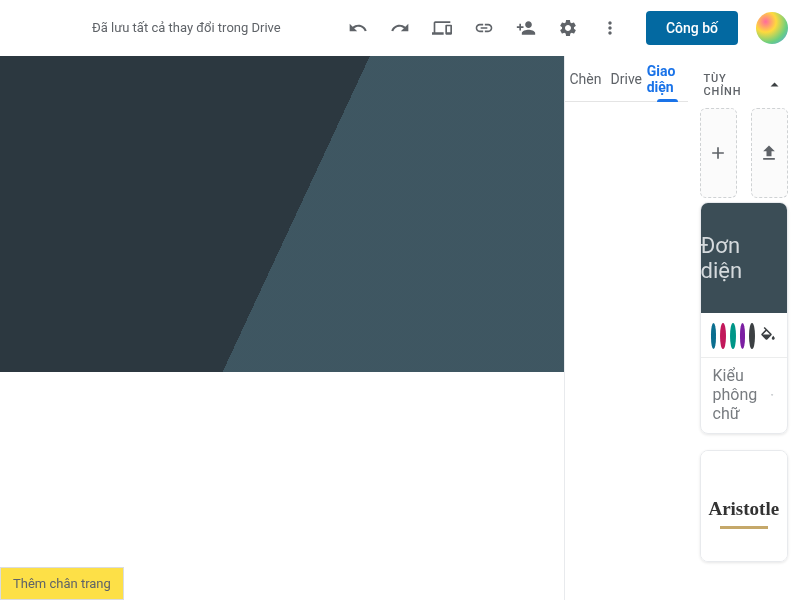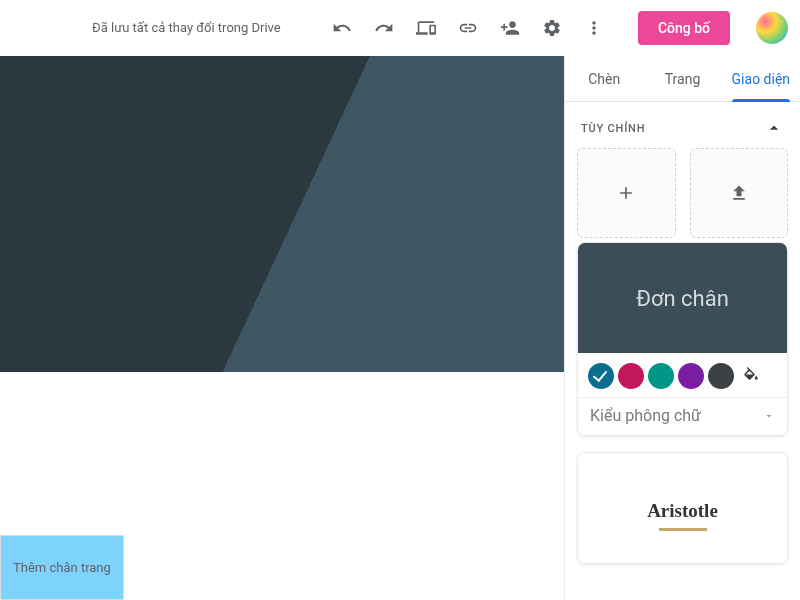"Đã lưu tất cả thay" .toolbar { gap: 12px -> 4px }
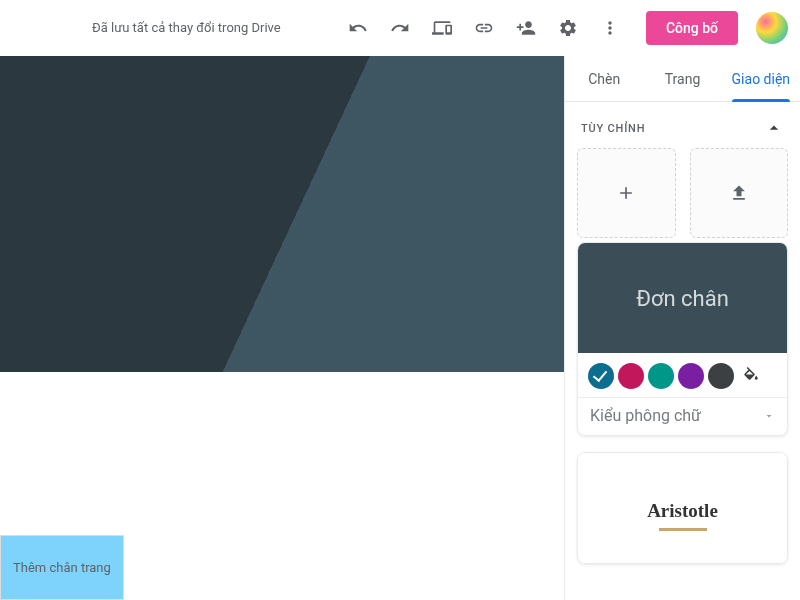"Công bố" .publish-btn { background: #ec4899 -> #0369a1 }
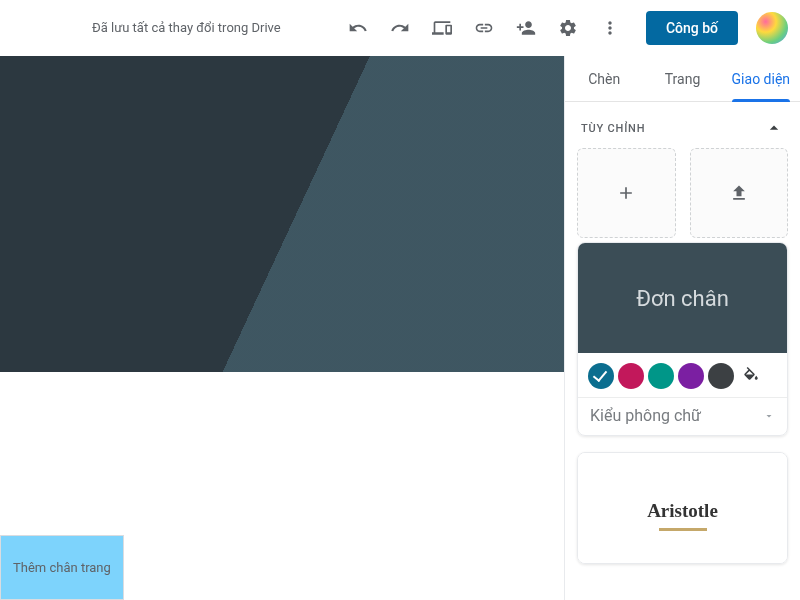"Chèn" .panel { flex-direction: column -> row }
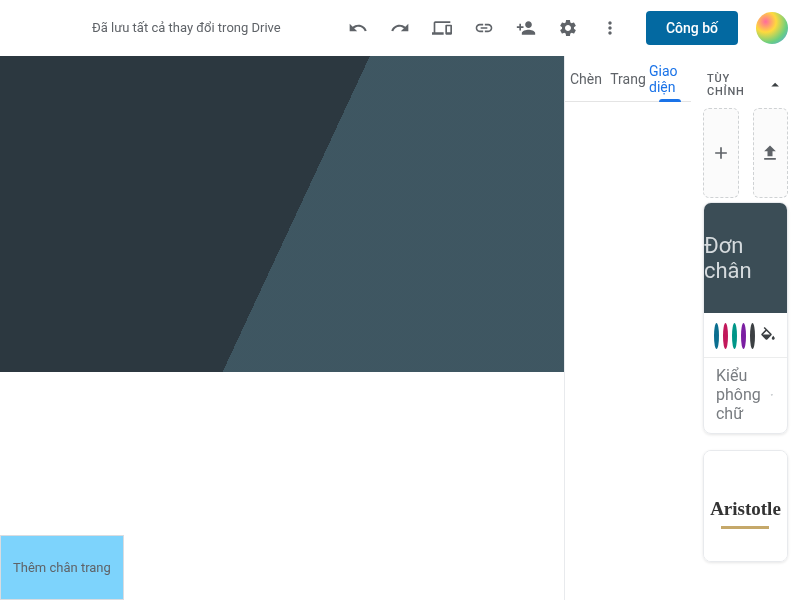"Trang" div.tab { text: Trang -> Drive }
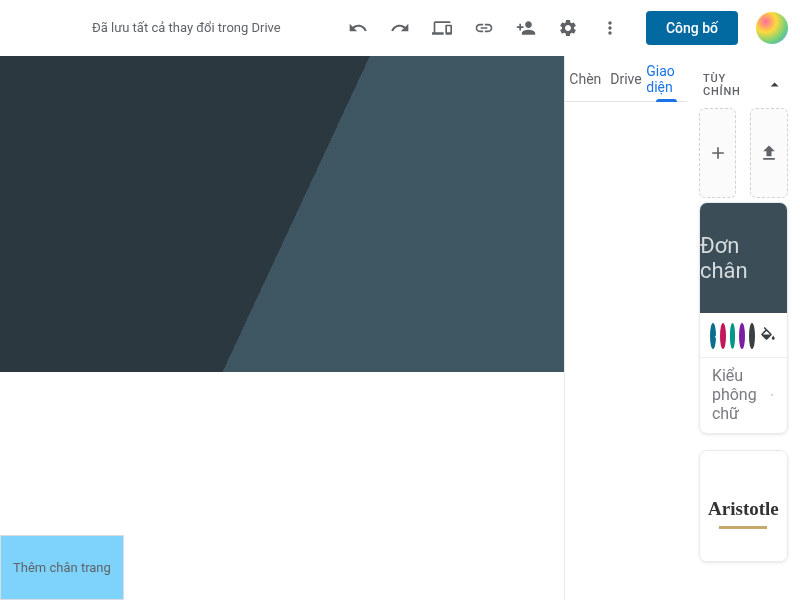"Giao diện" .tab.active { font-weight: 400 -> 700 }
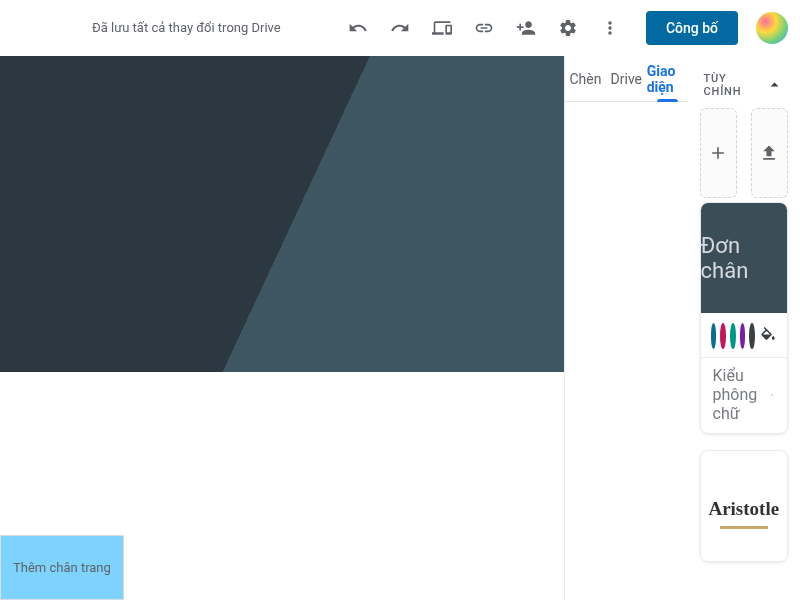"Đơn chân" div.theme-preview { text: chân -> diện }
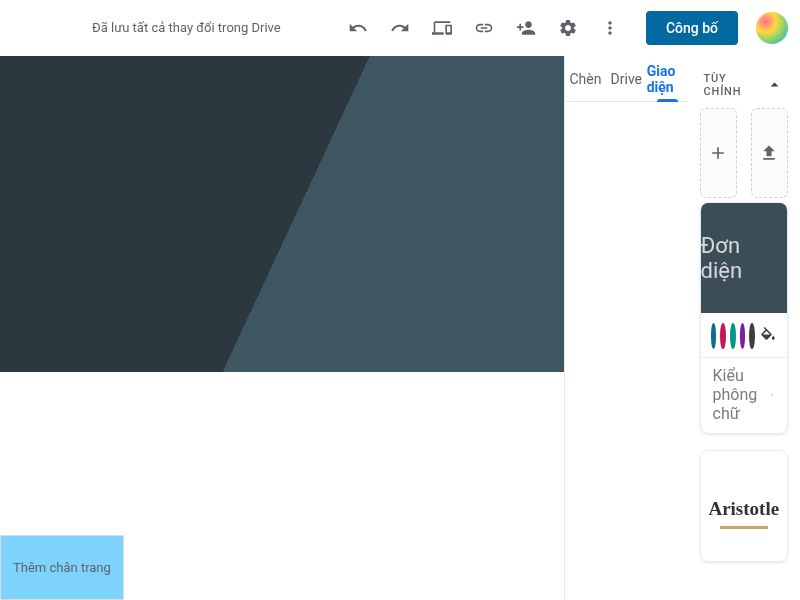"Thêm chân trang" .footer-btn { background: #7dd3fc -> #fde047; padding: 24px 12px -> 8px 12px }
